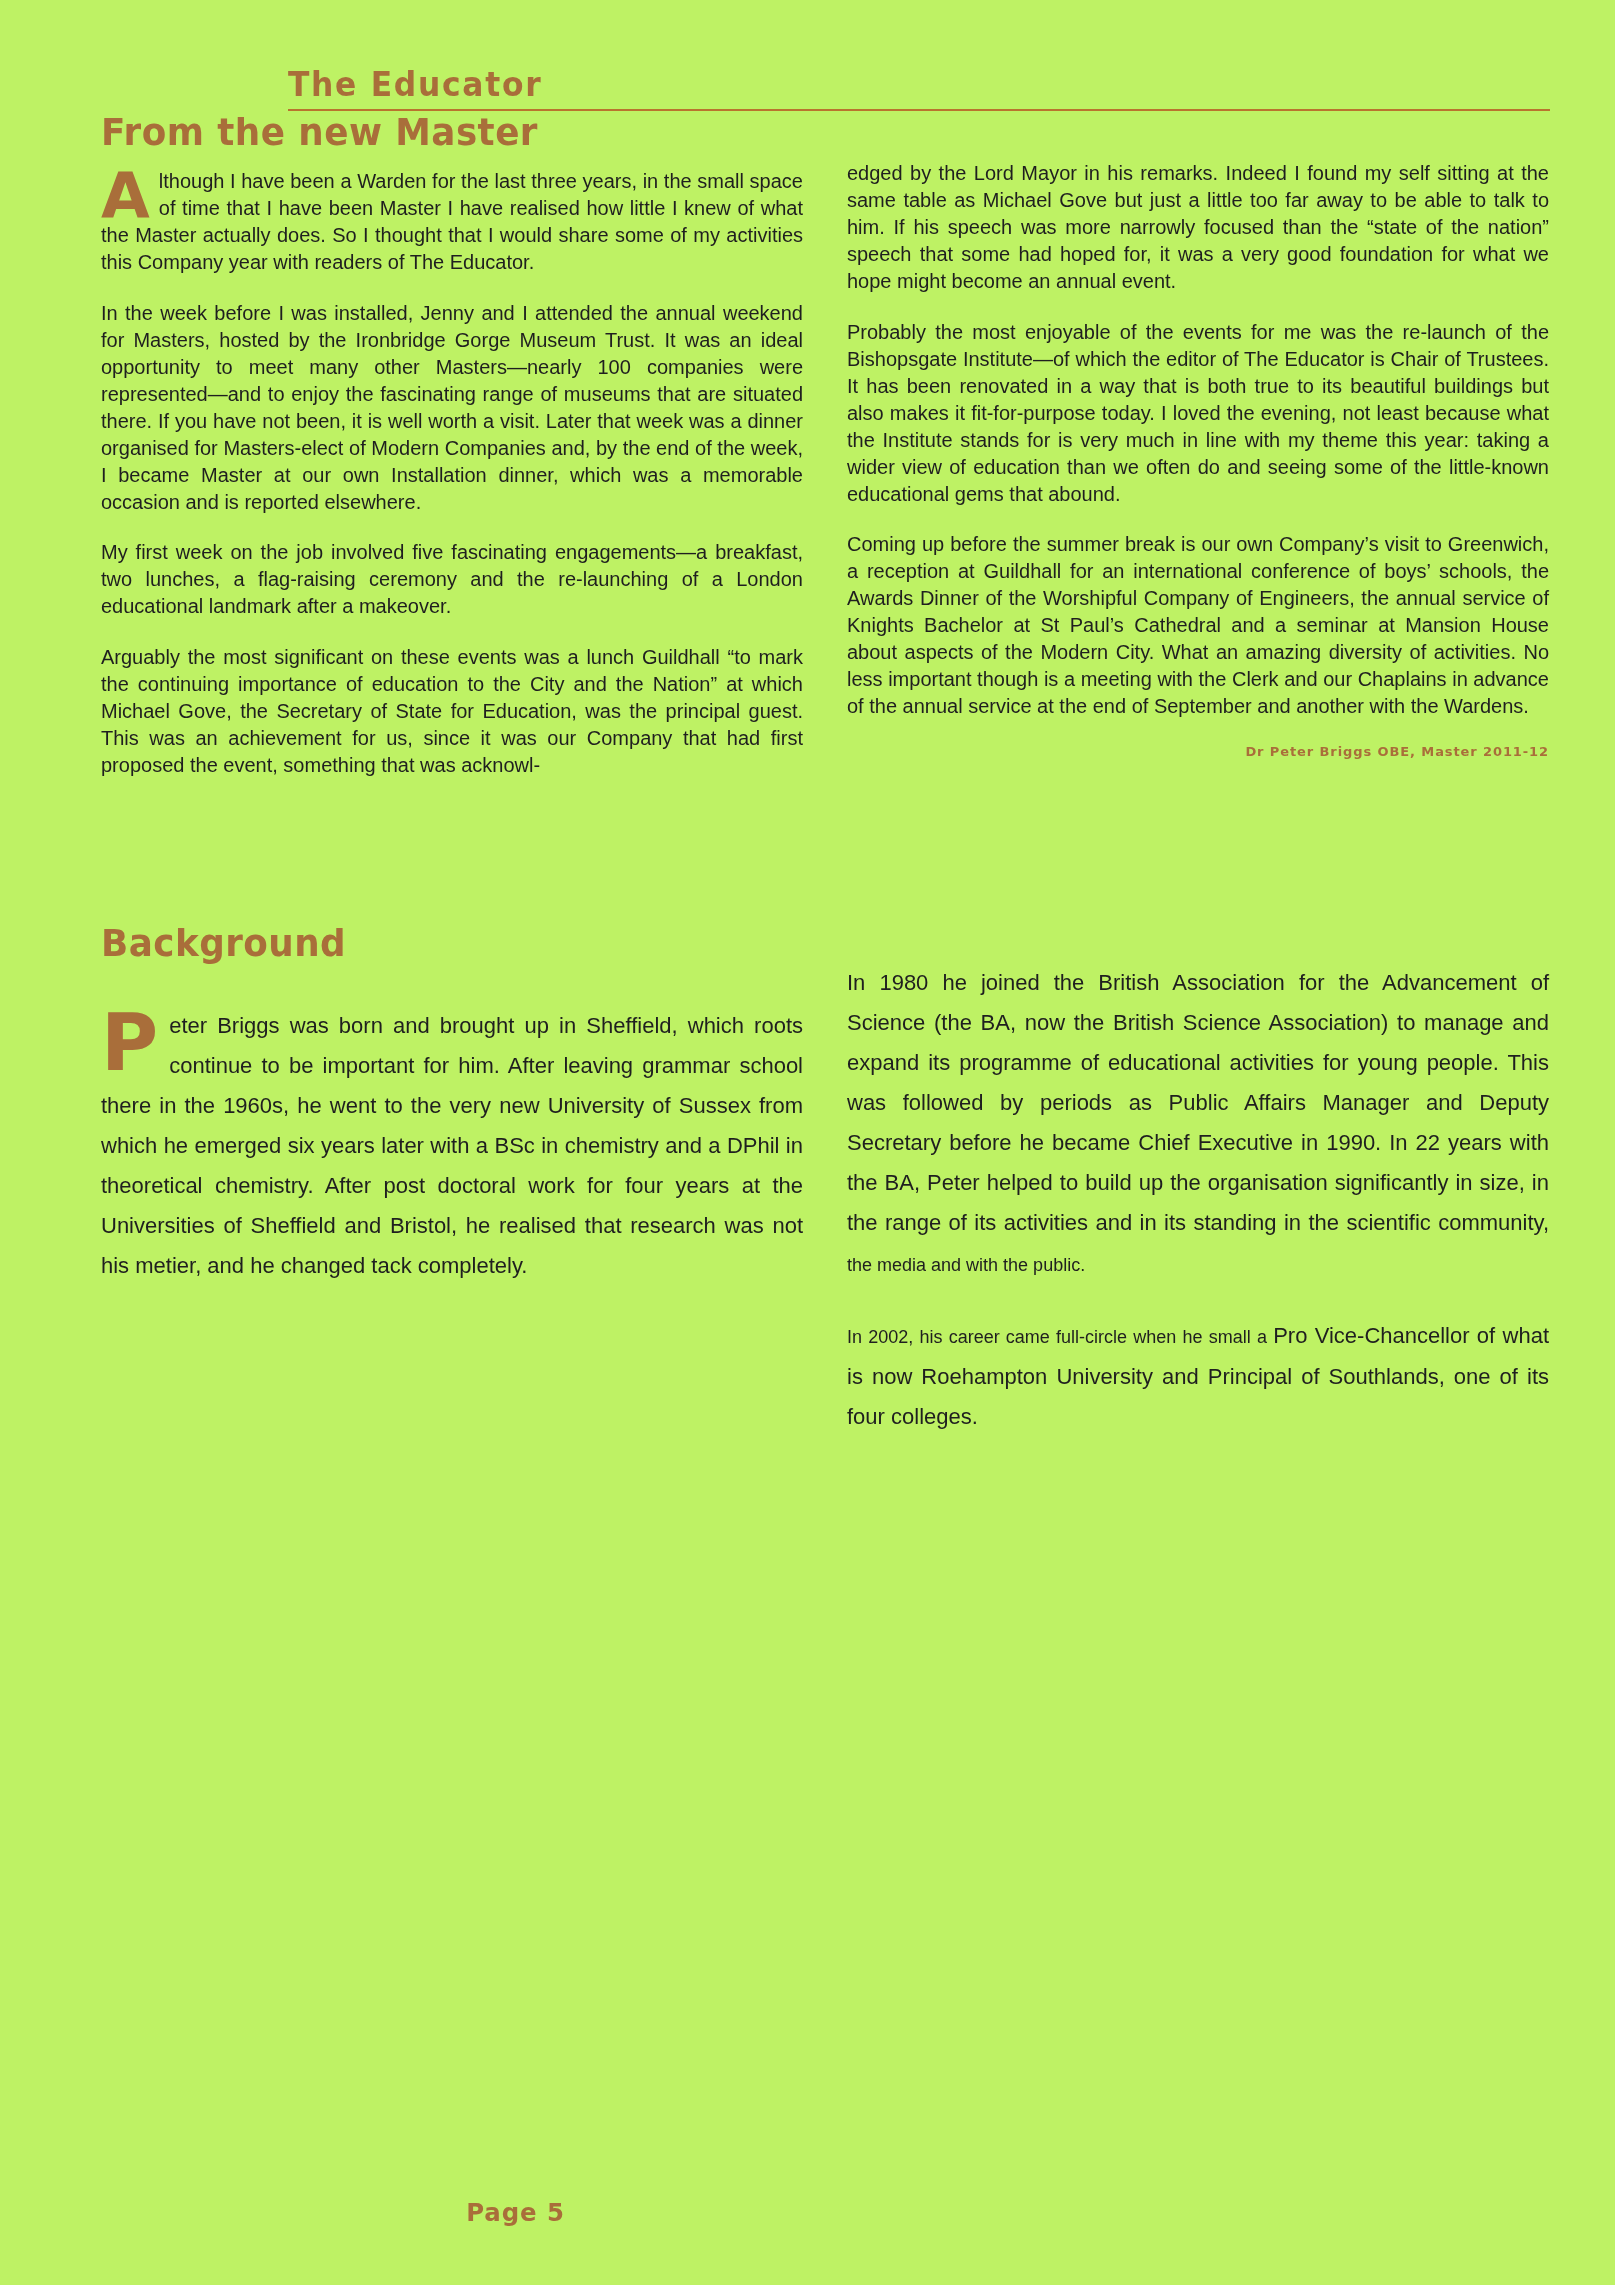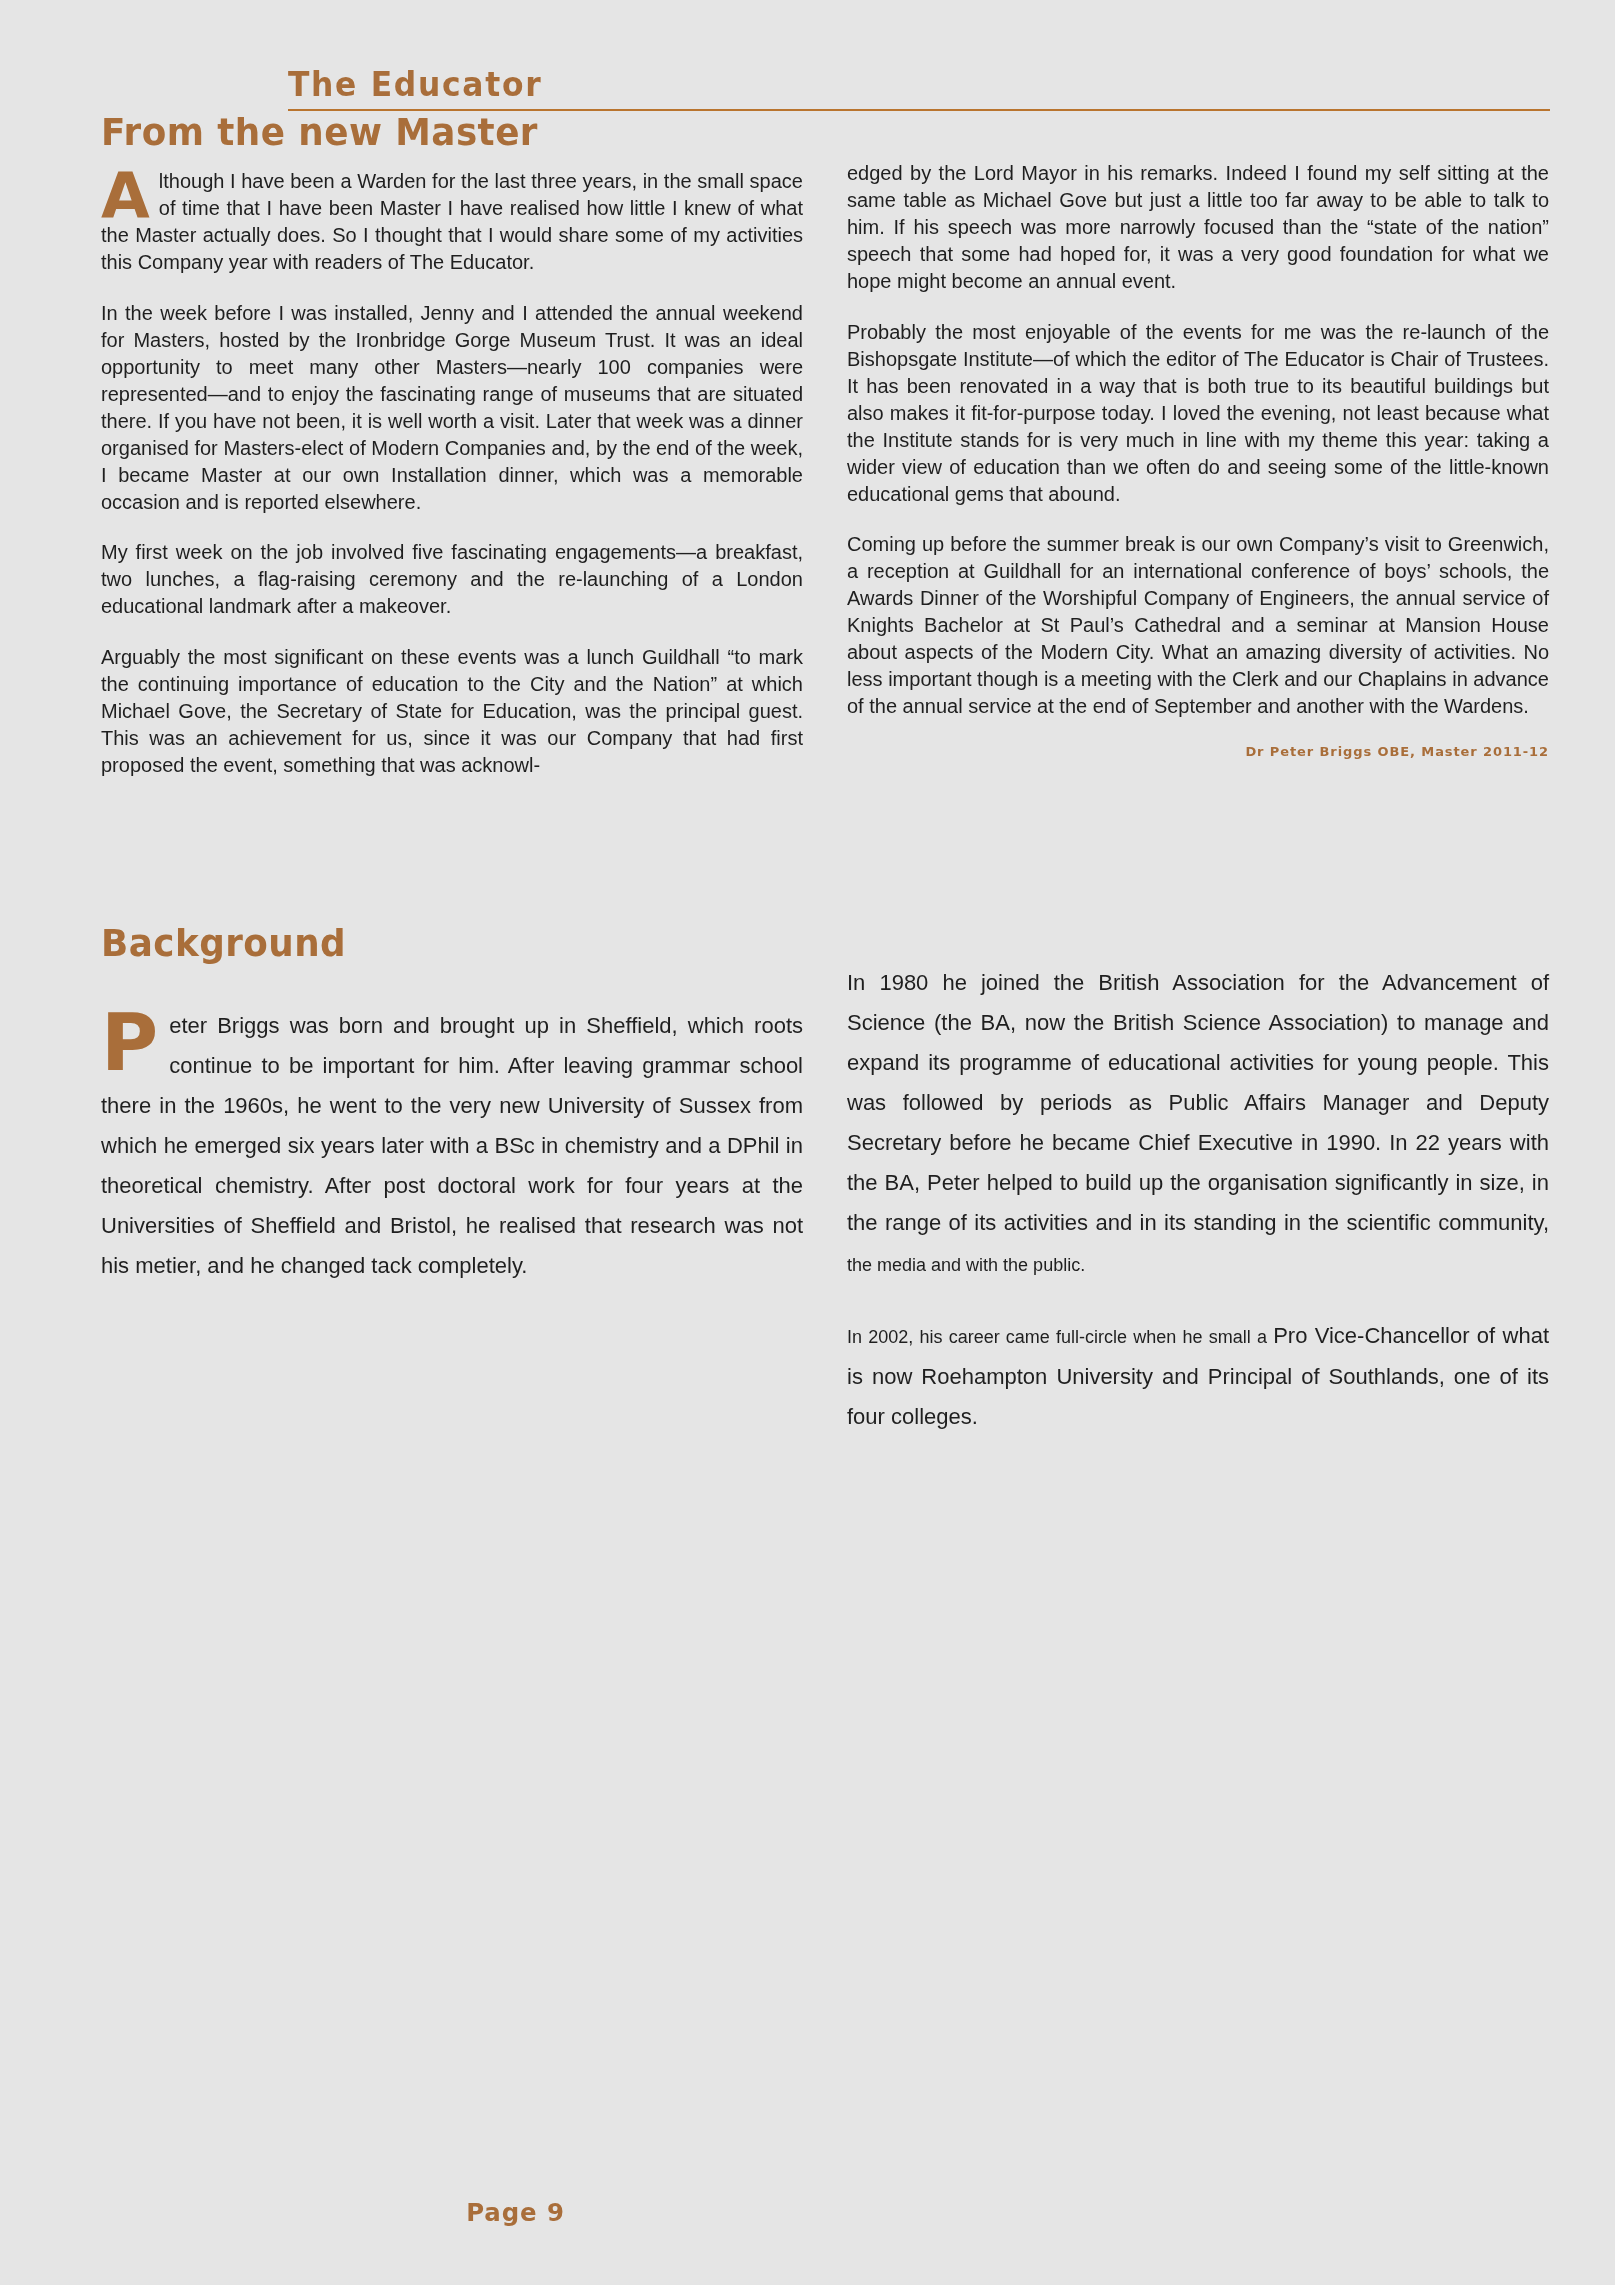"The Educator" .page { background: #e5e5e5 -> #bef264 }
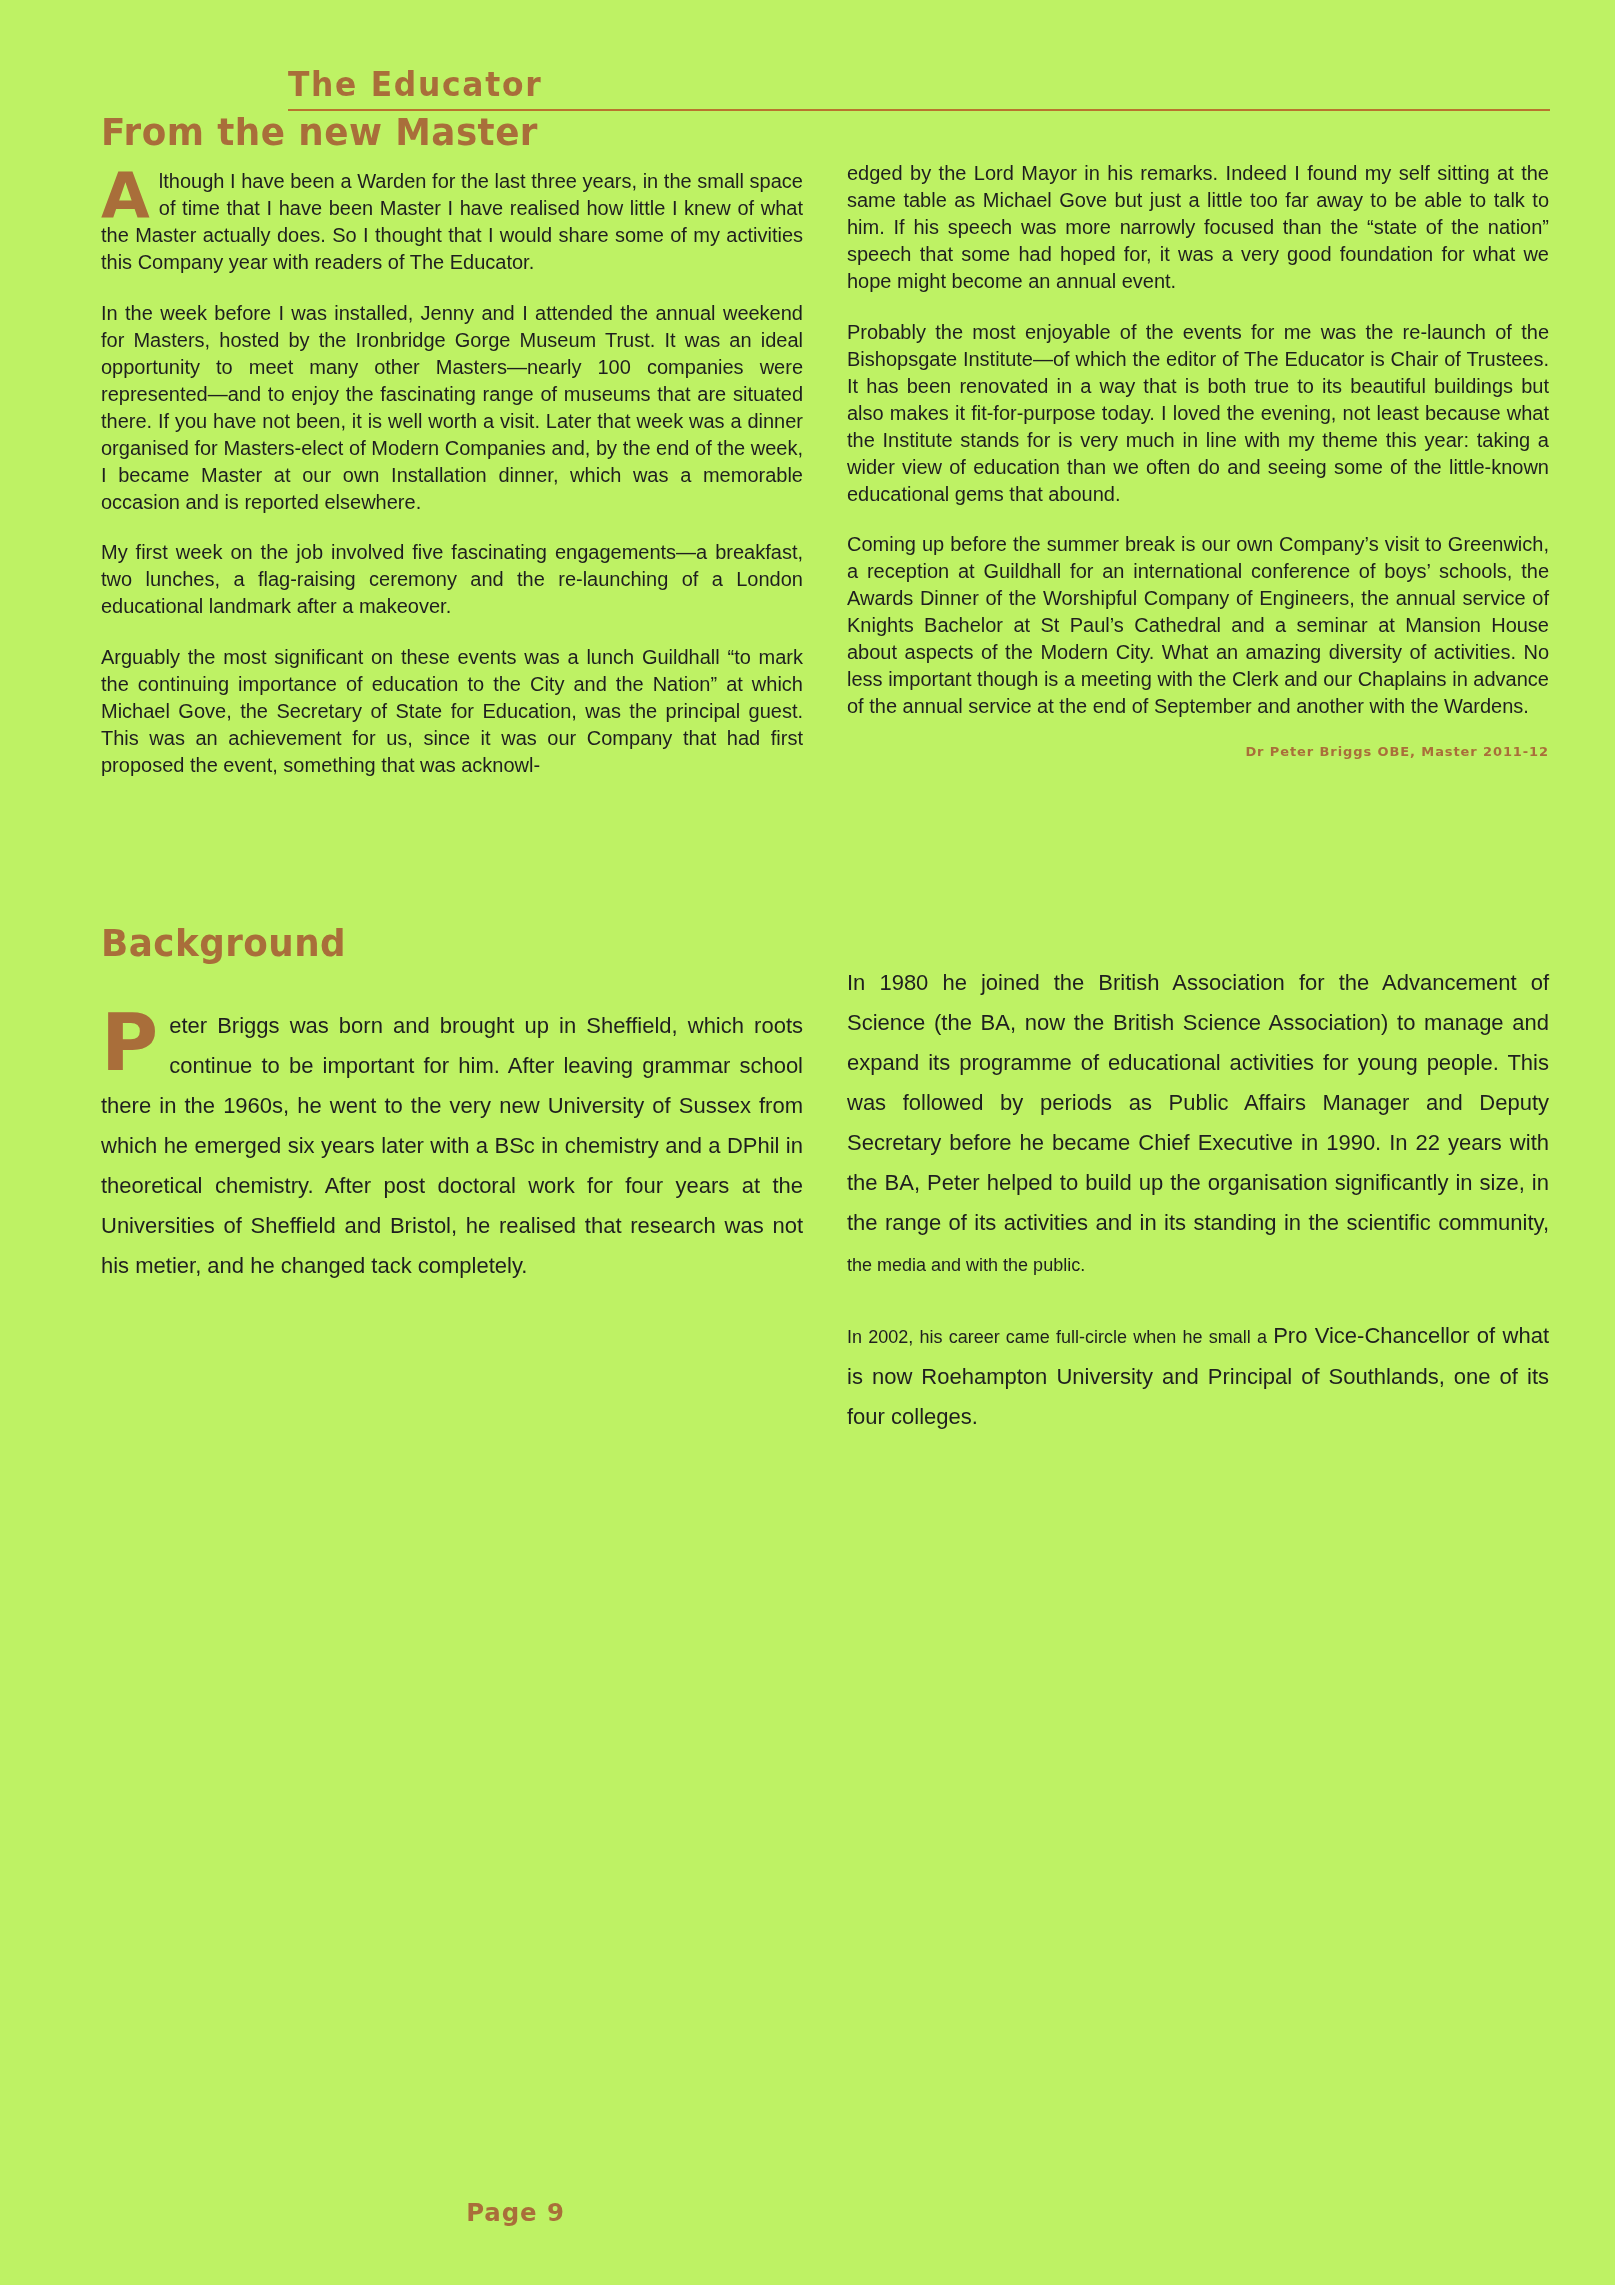"Page 9" div.display { text: 9 -> 5 }
